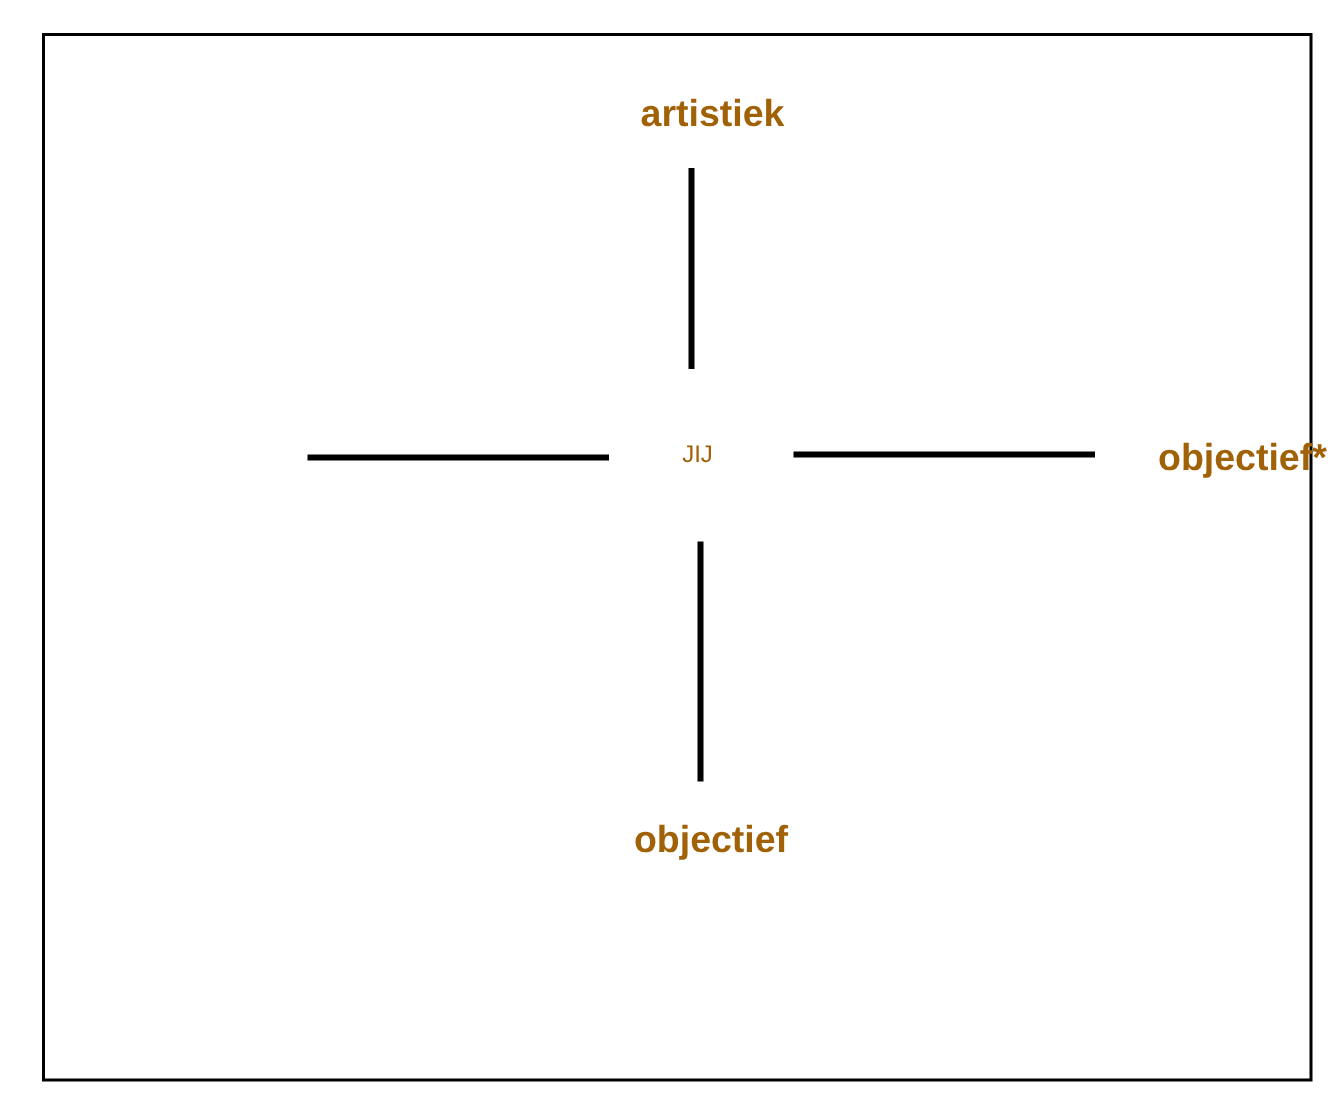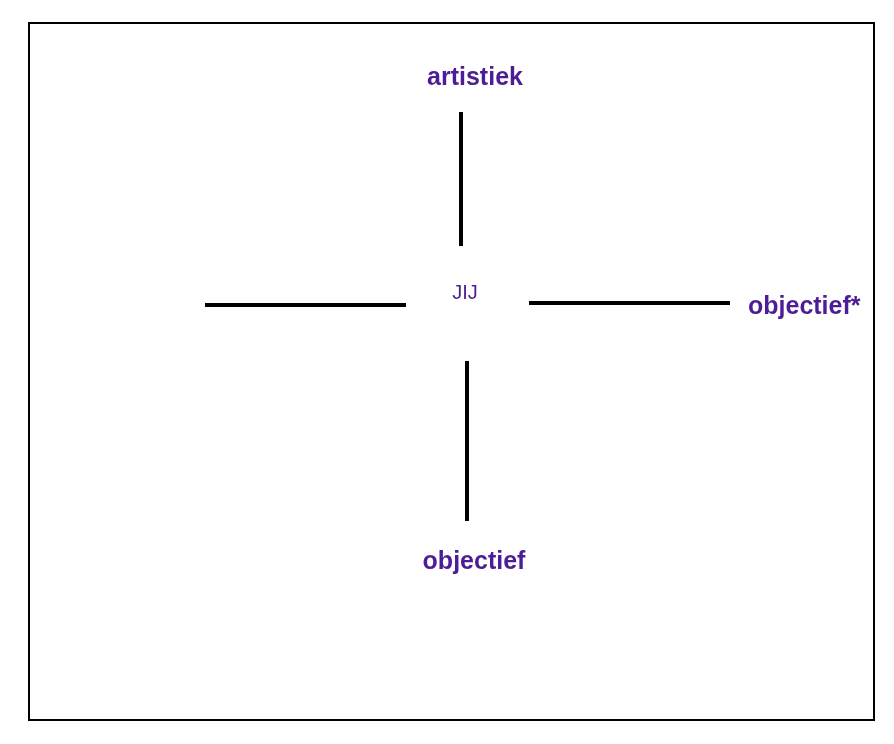"artistiek" .canvas { color: #4c1d95 -> #a16207 }
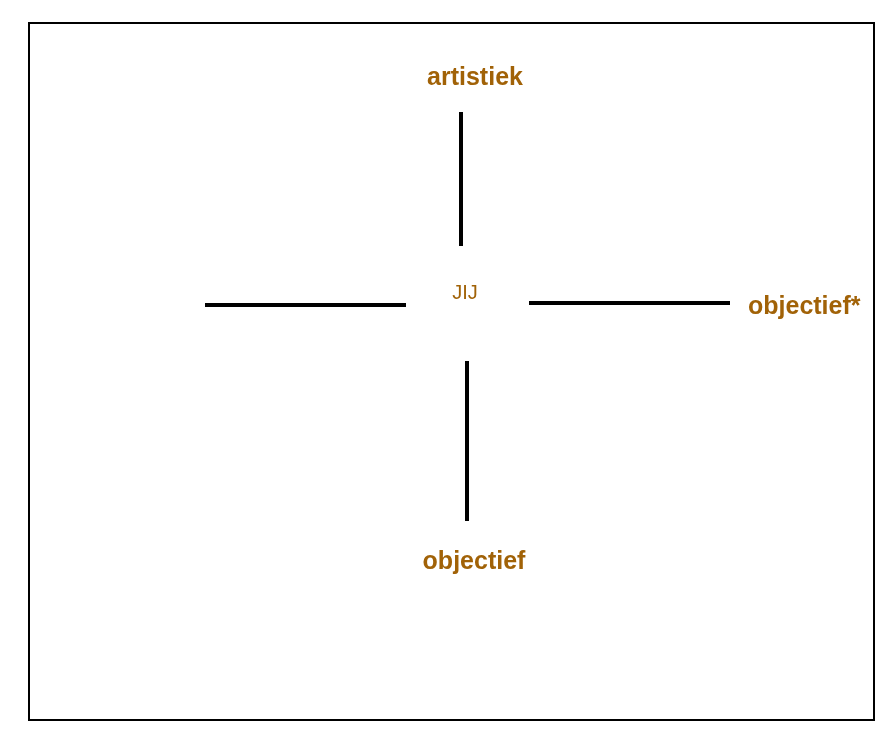"JIJ" .center-label { font-size: 20px -> 16px; top: 258px -> 272px }
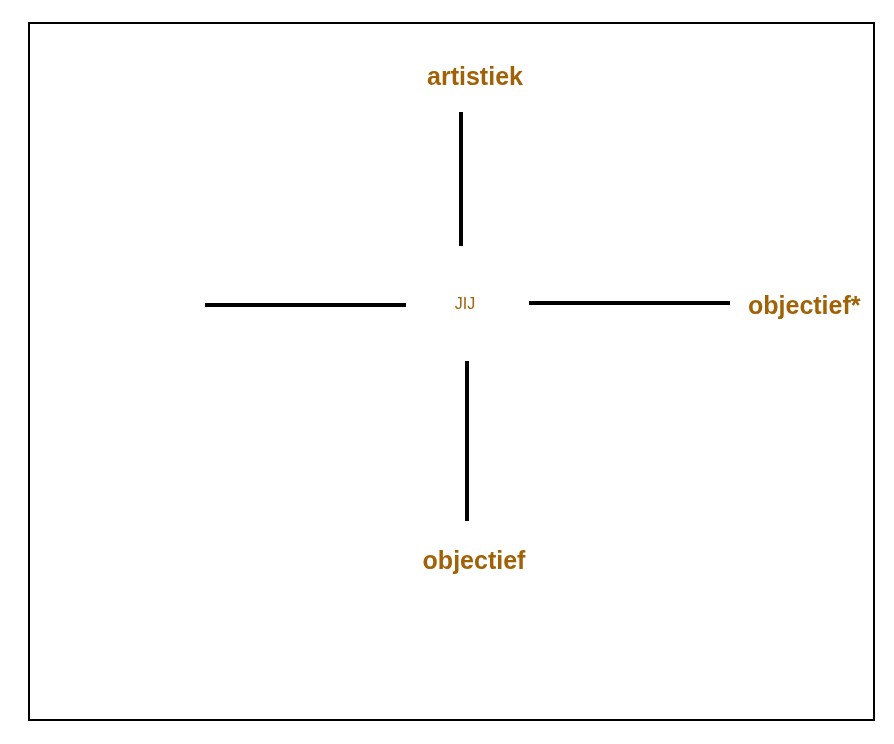"objectief*" .label-right { left: 718px -> 742px }
